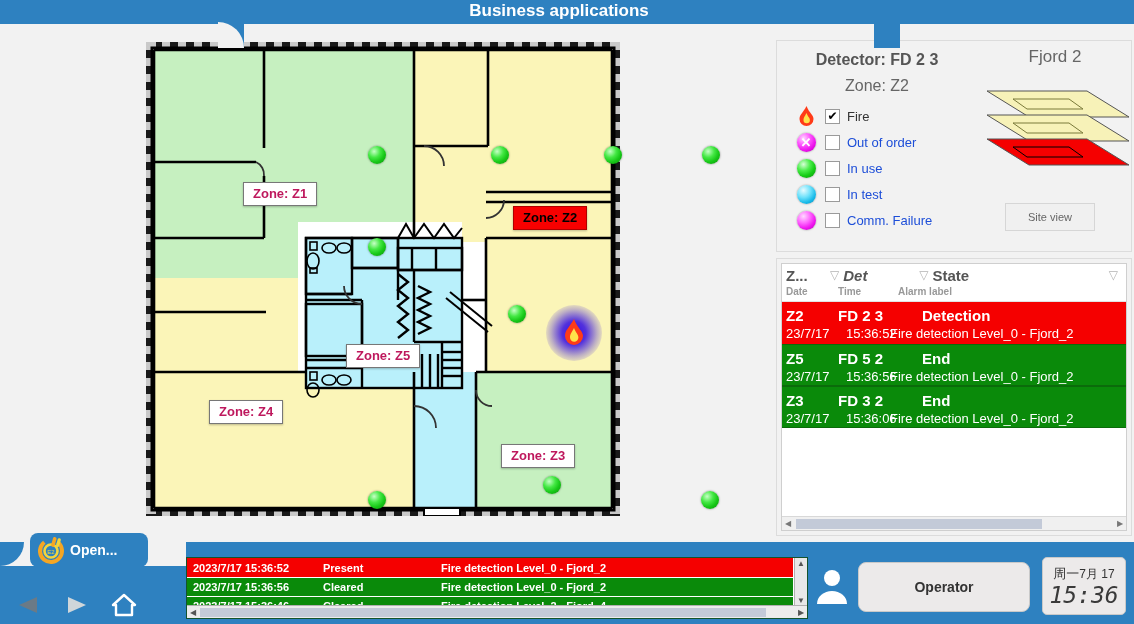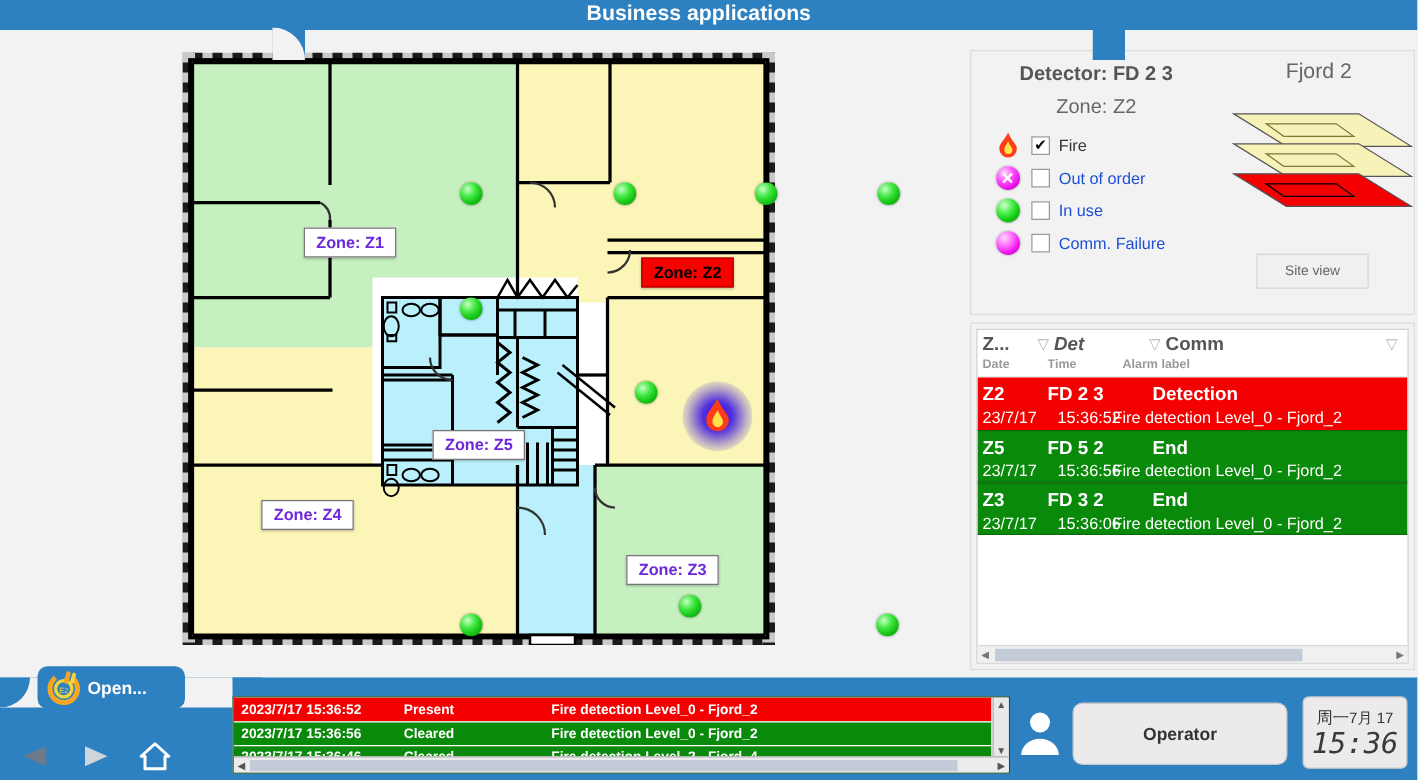"Zone: Z1" .zone-lbl { color: #6d28d9 -> #be185d }
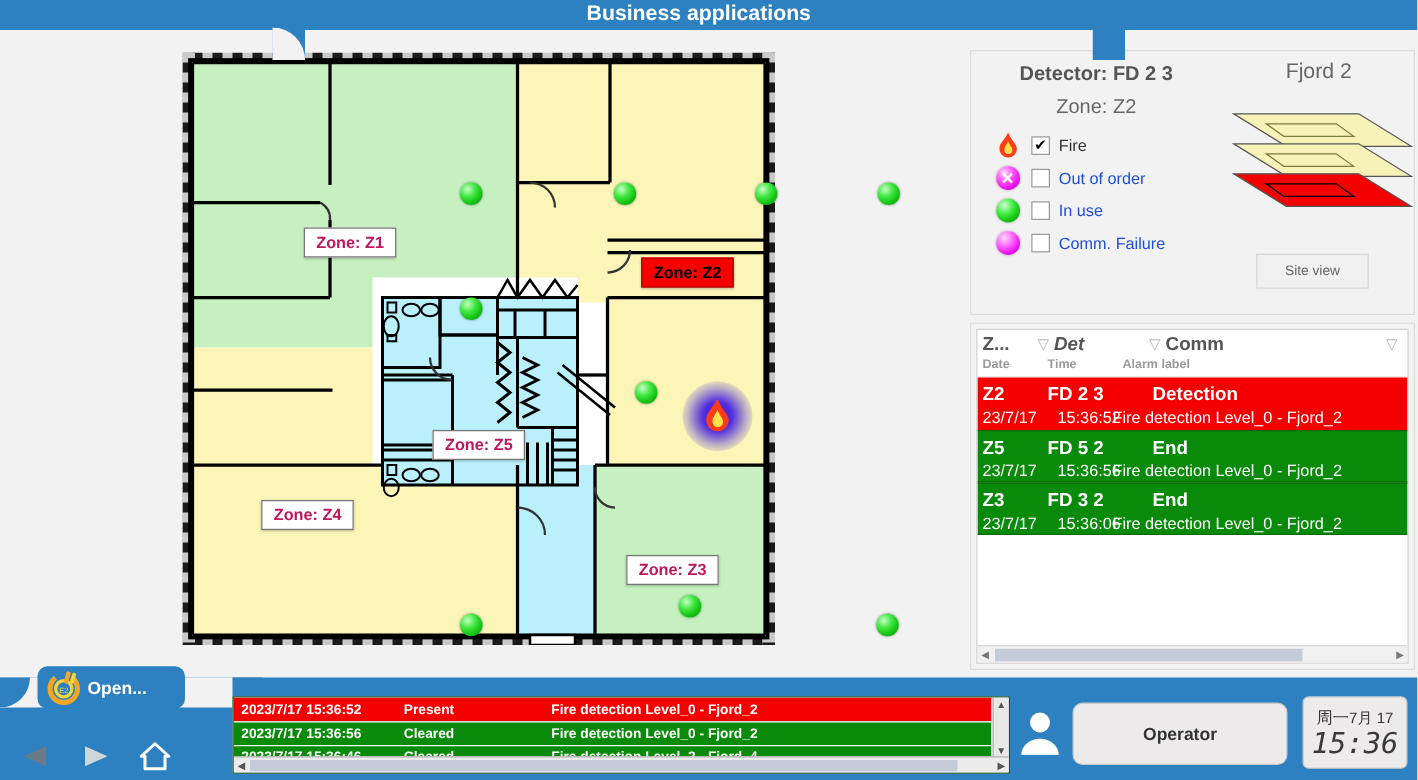"In test" div.lg-row { html: none -> <div> <span> <span></span> </span> <span></span> <span>In test</span> </div> }
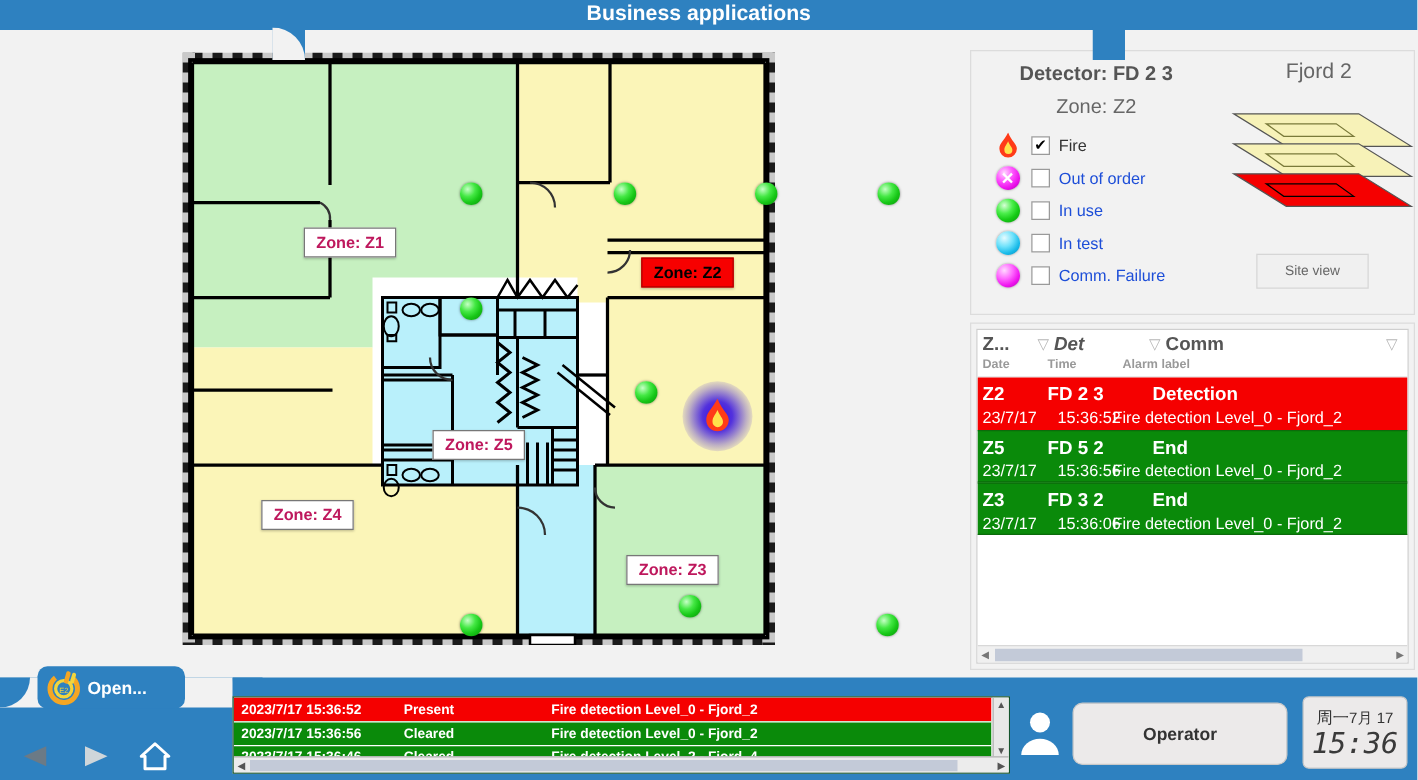"Comm" span.th-c { text: Comm -> State }
